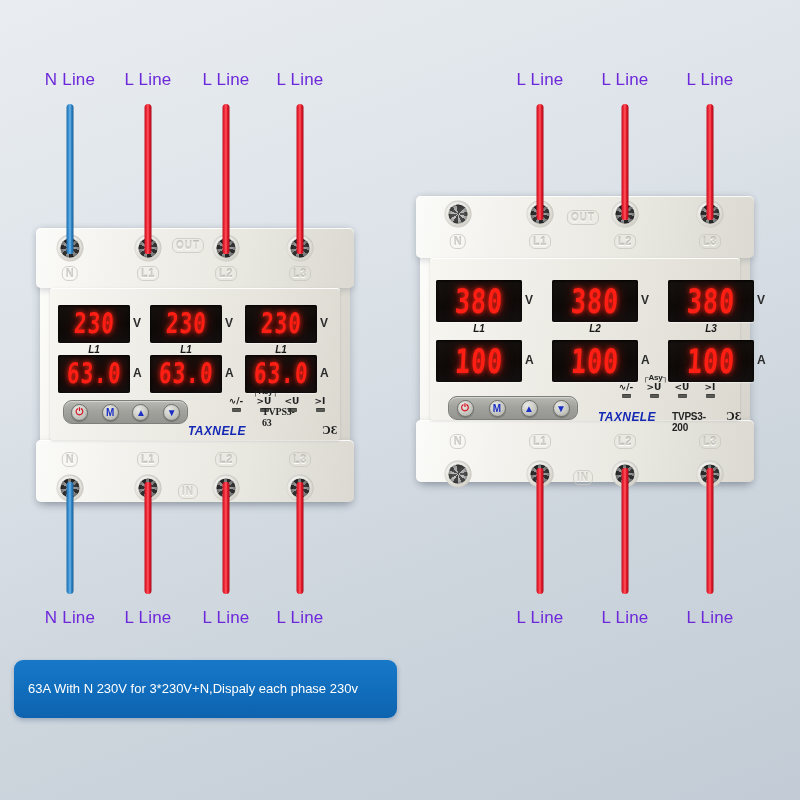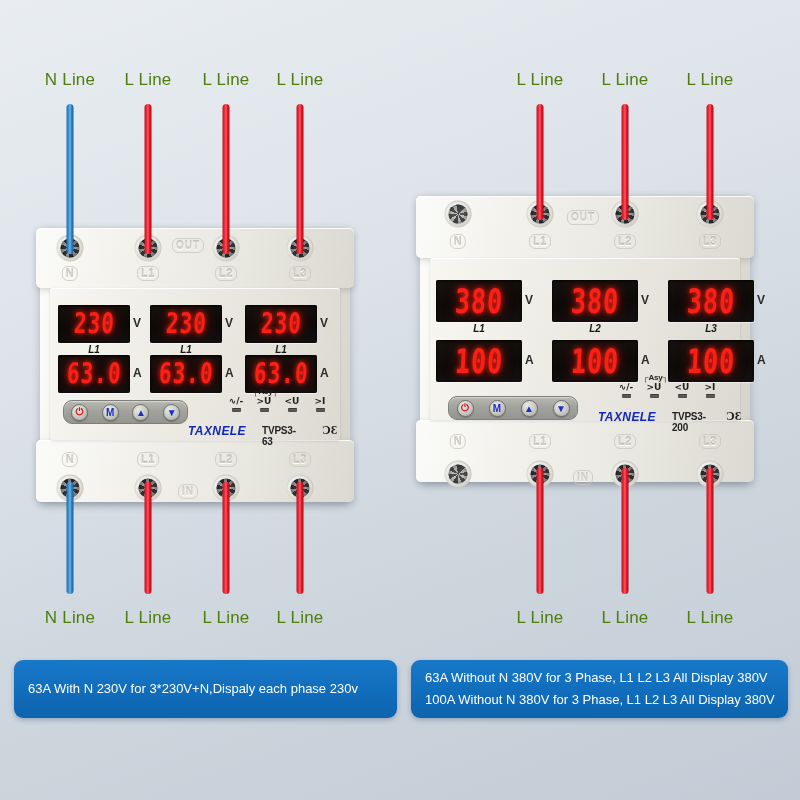"N Line" .wire-label { color: #4d7c0f -> #6d28d9 }
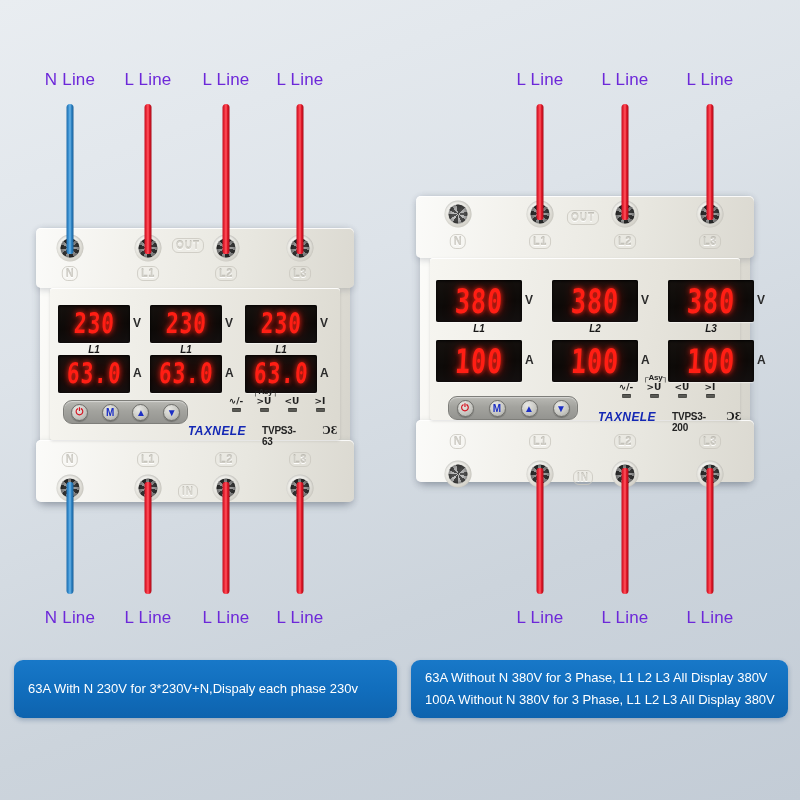"TVPS3-63" div.model { font-family: none -> Liberation Serif, serif; top: 425px -> 406px }
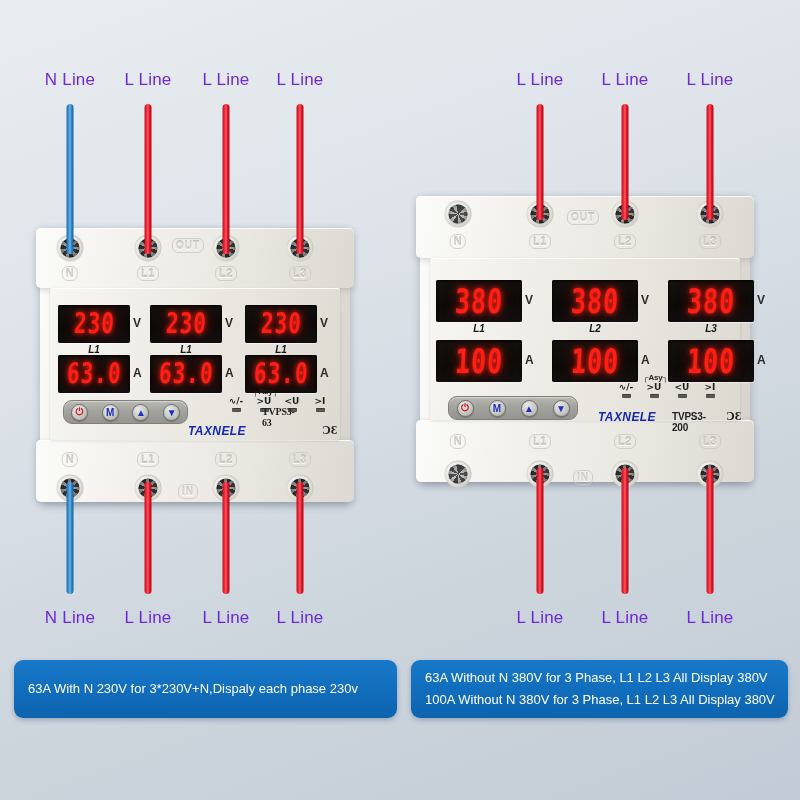"63A Without N 380V for" div.caption { html: <div> <p>63A Without N 380V for 3 Phase, L1 L2 L3 All Display 380V</p> <p>100A Without N 380V for 3 Phase, L1 L2 L3 All Display 380V</p> </div> -> none }
